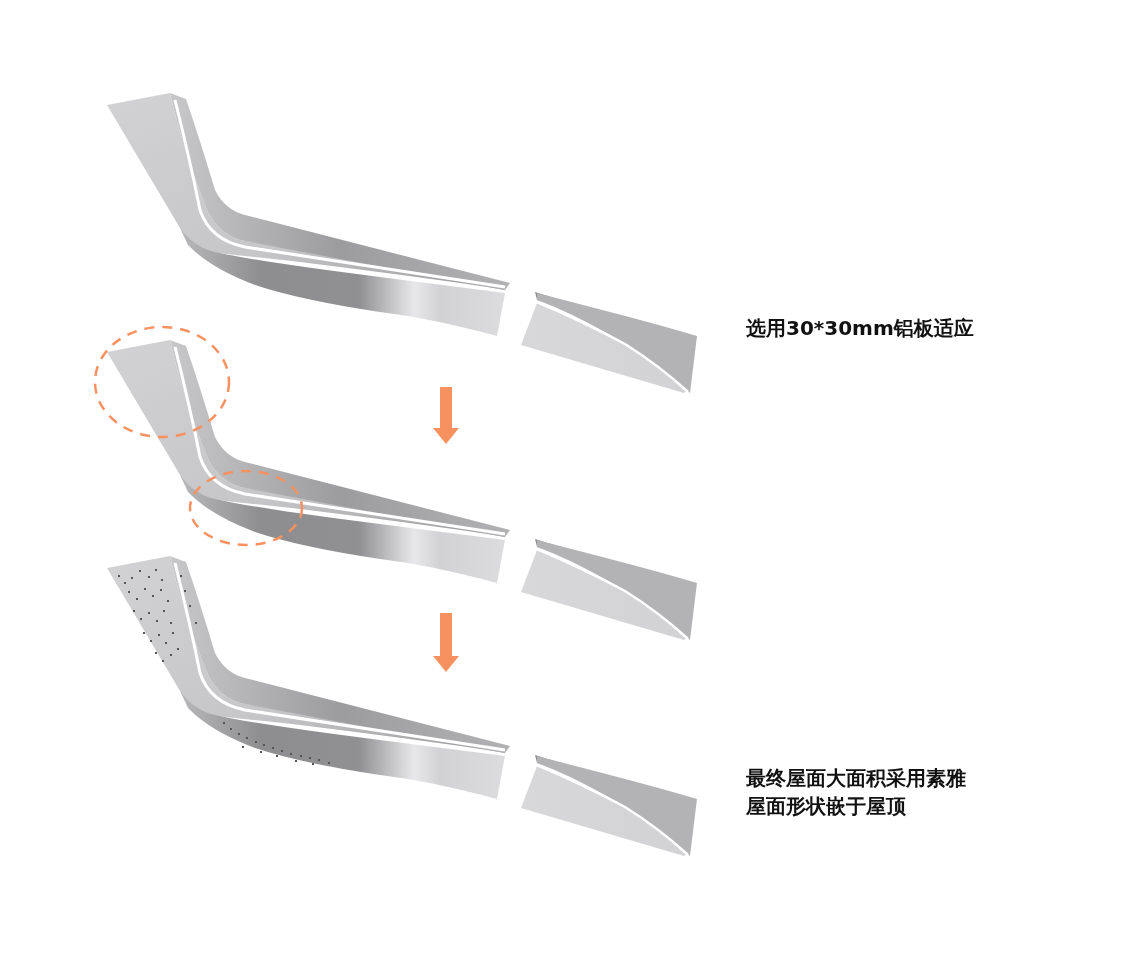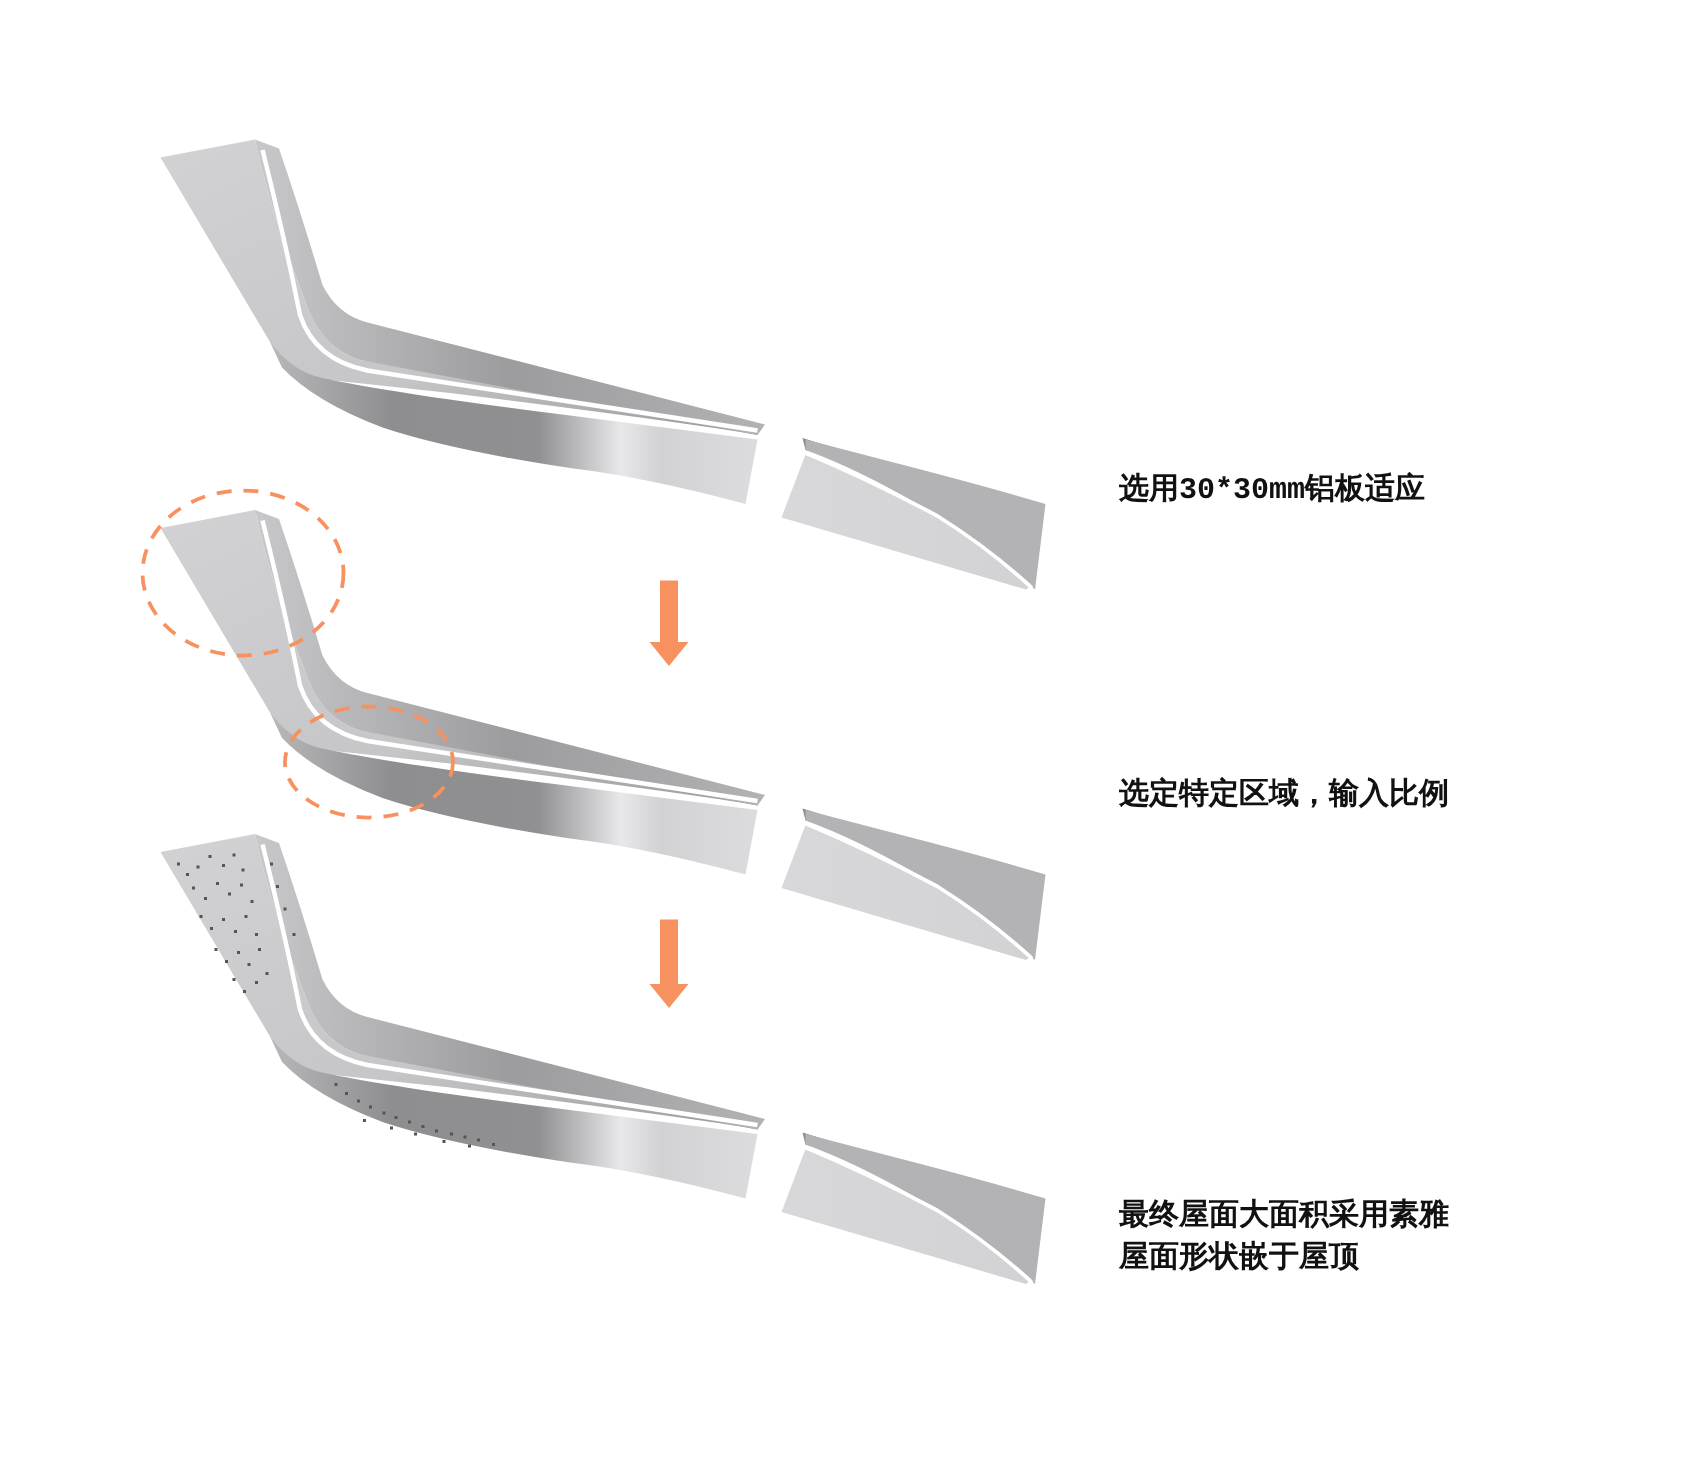"选用30*30mm铝板适应" #caption-1 { font-family: Liberation Mono, monospace -> none }
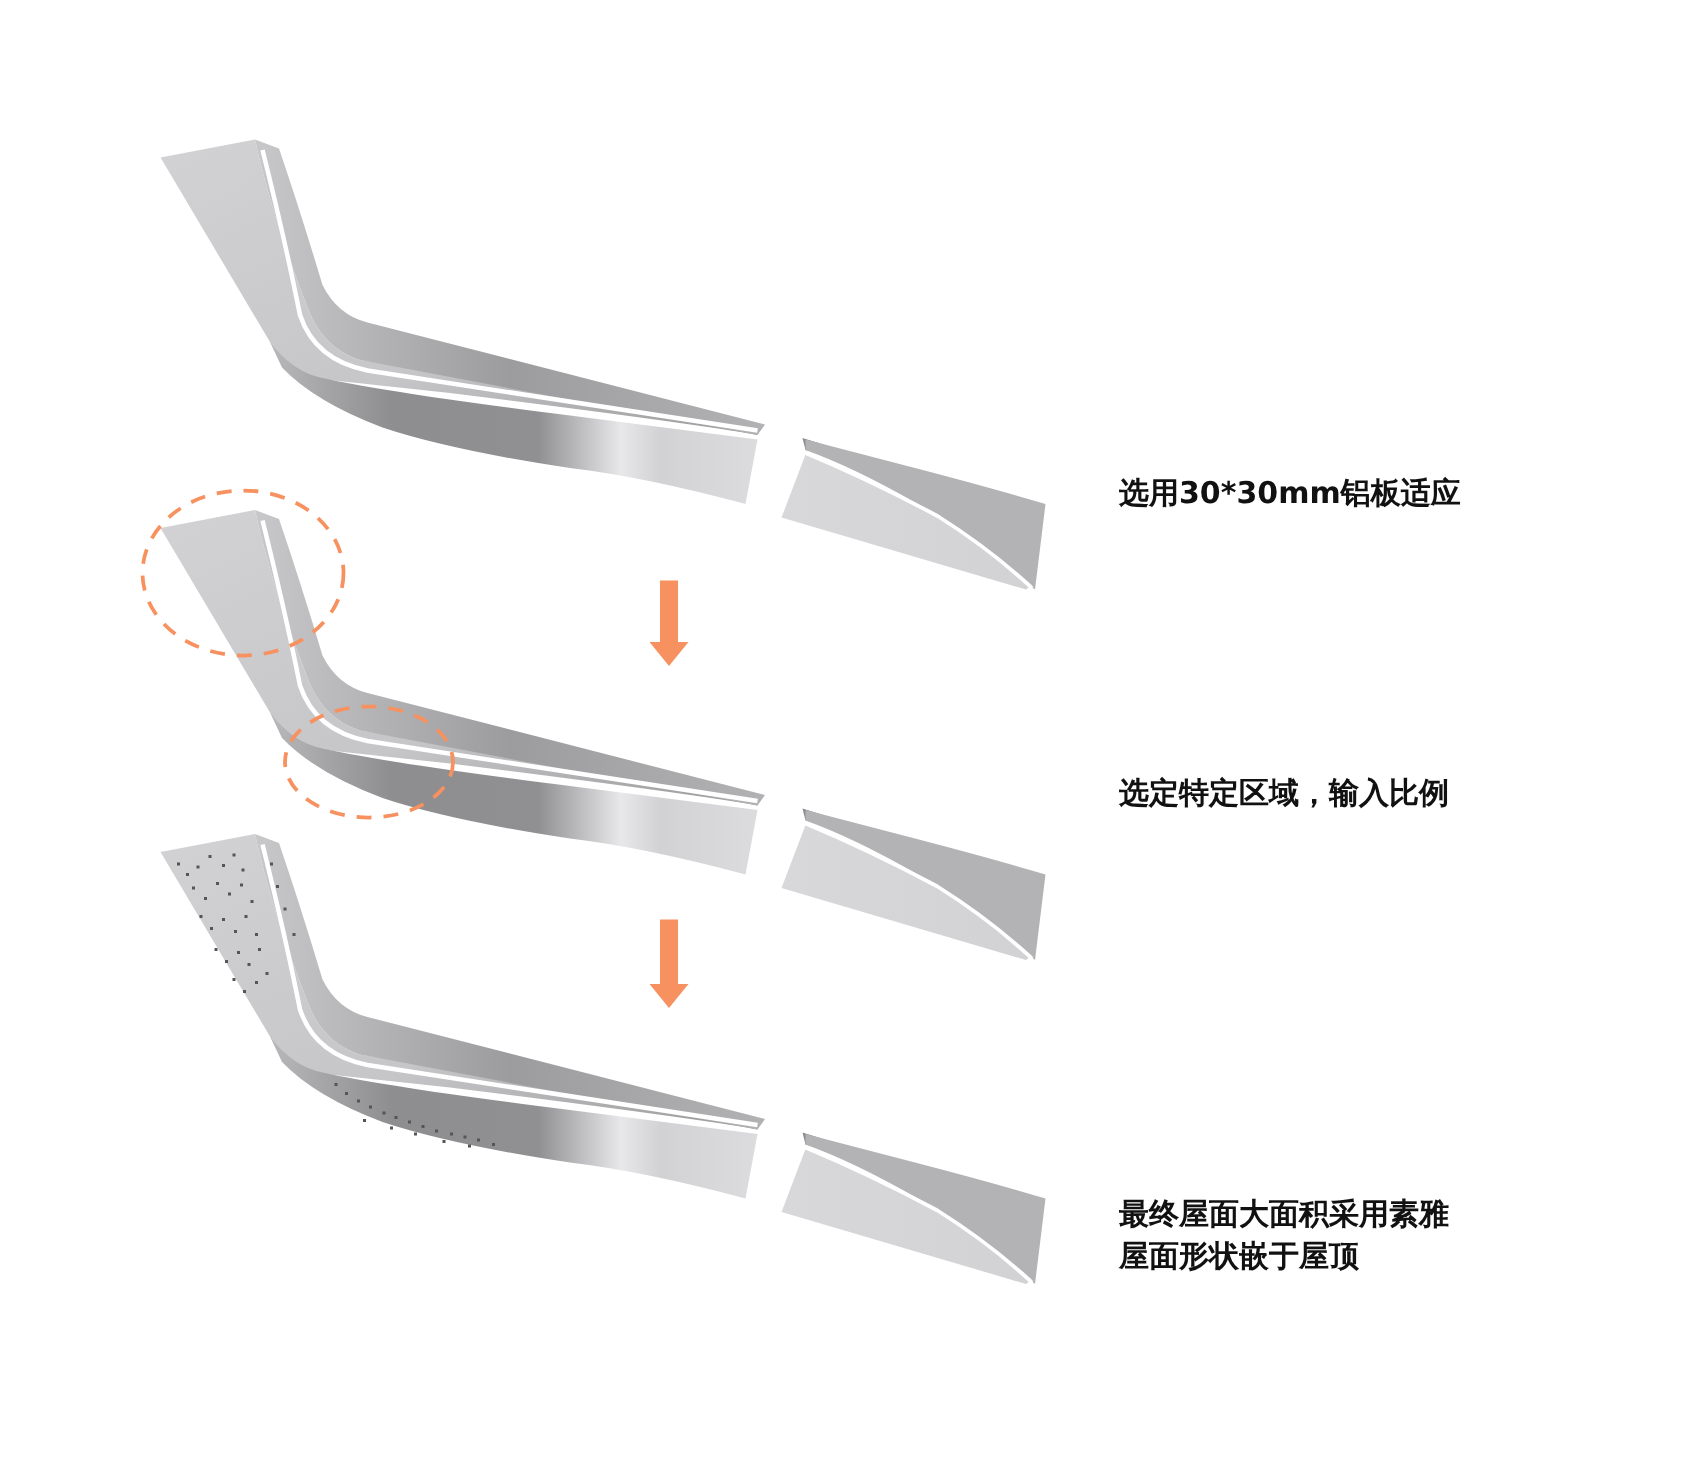"选定特定区域，输入比例" span { html: <span>选定特定区域，输入比例</span> -> none }
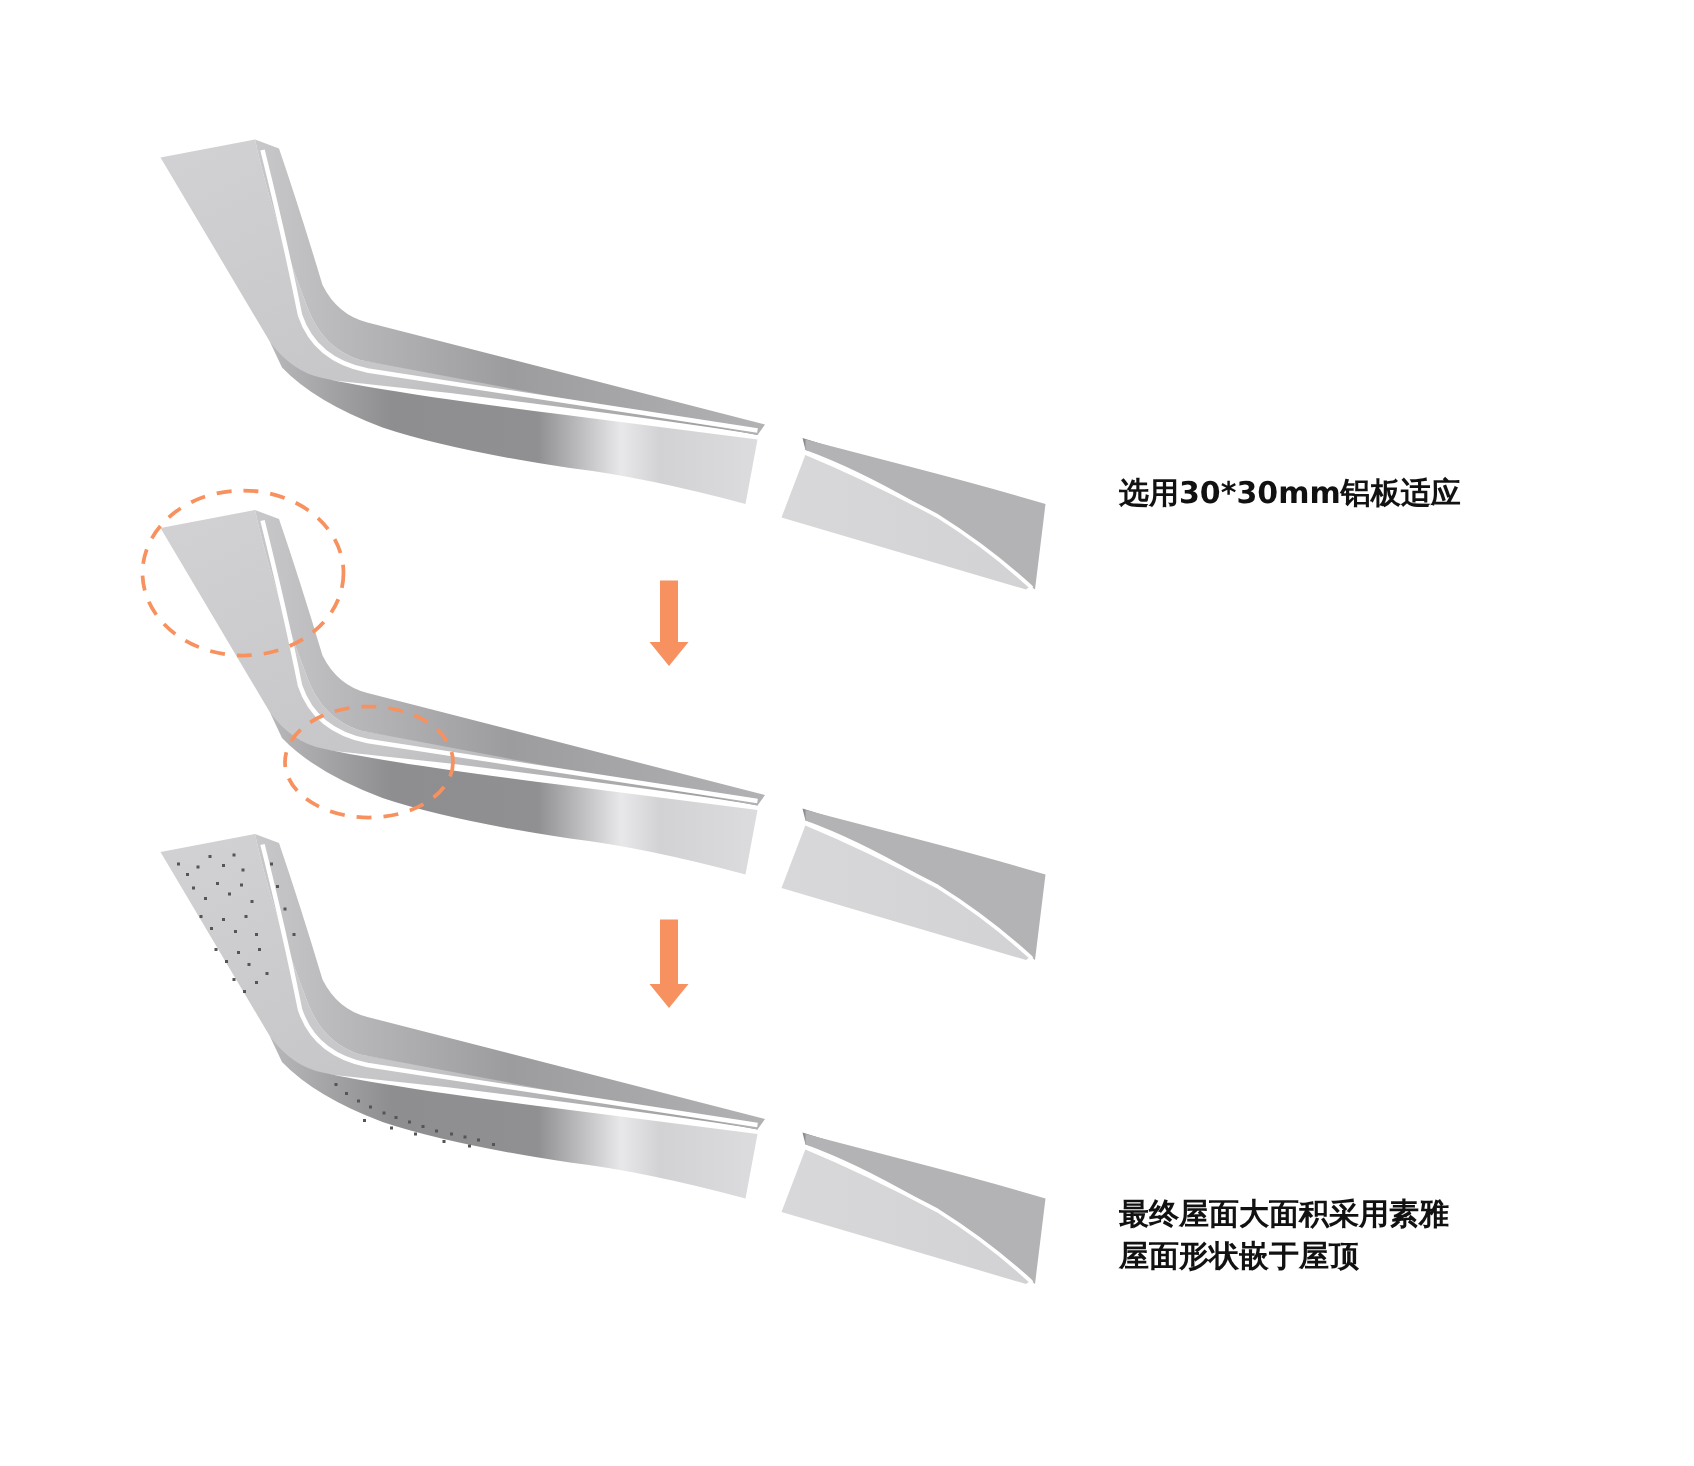"最终屋面大面积采用素雅" #caption-3 { margin-top: 31px -> none }
